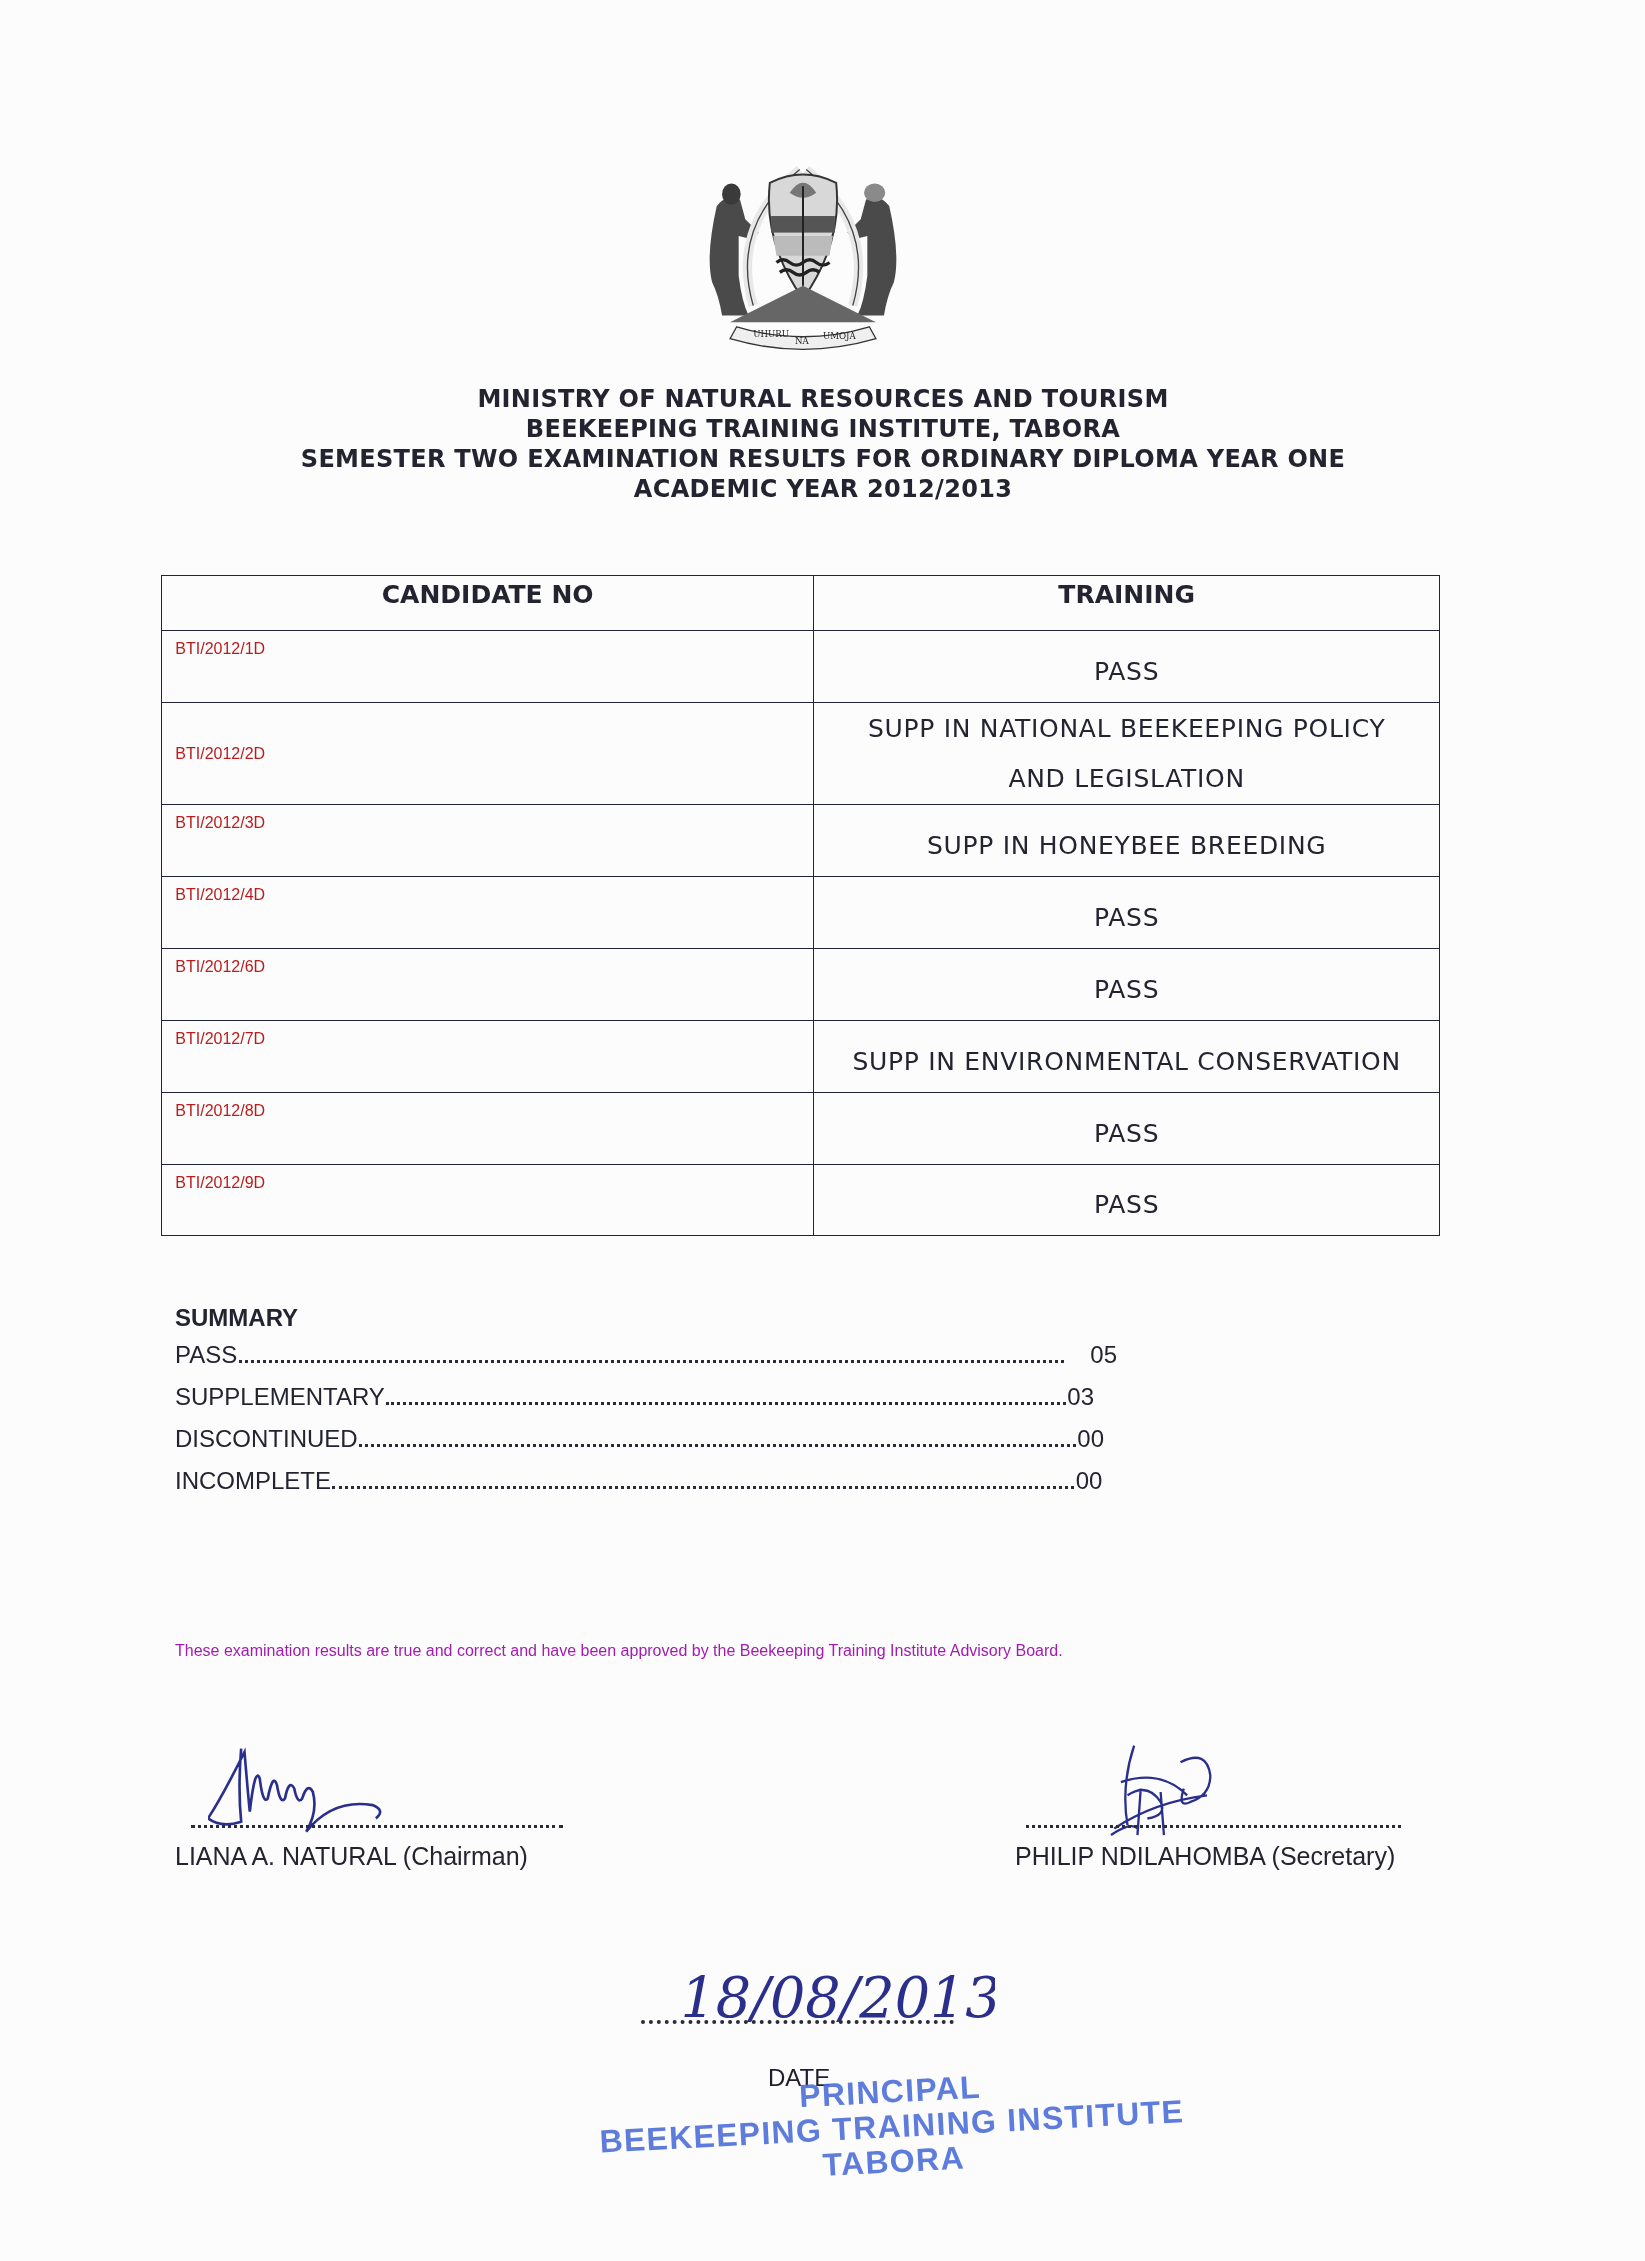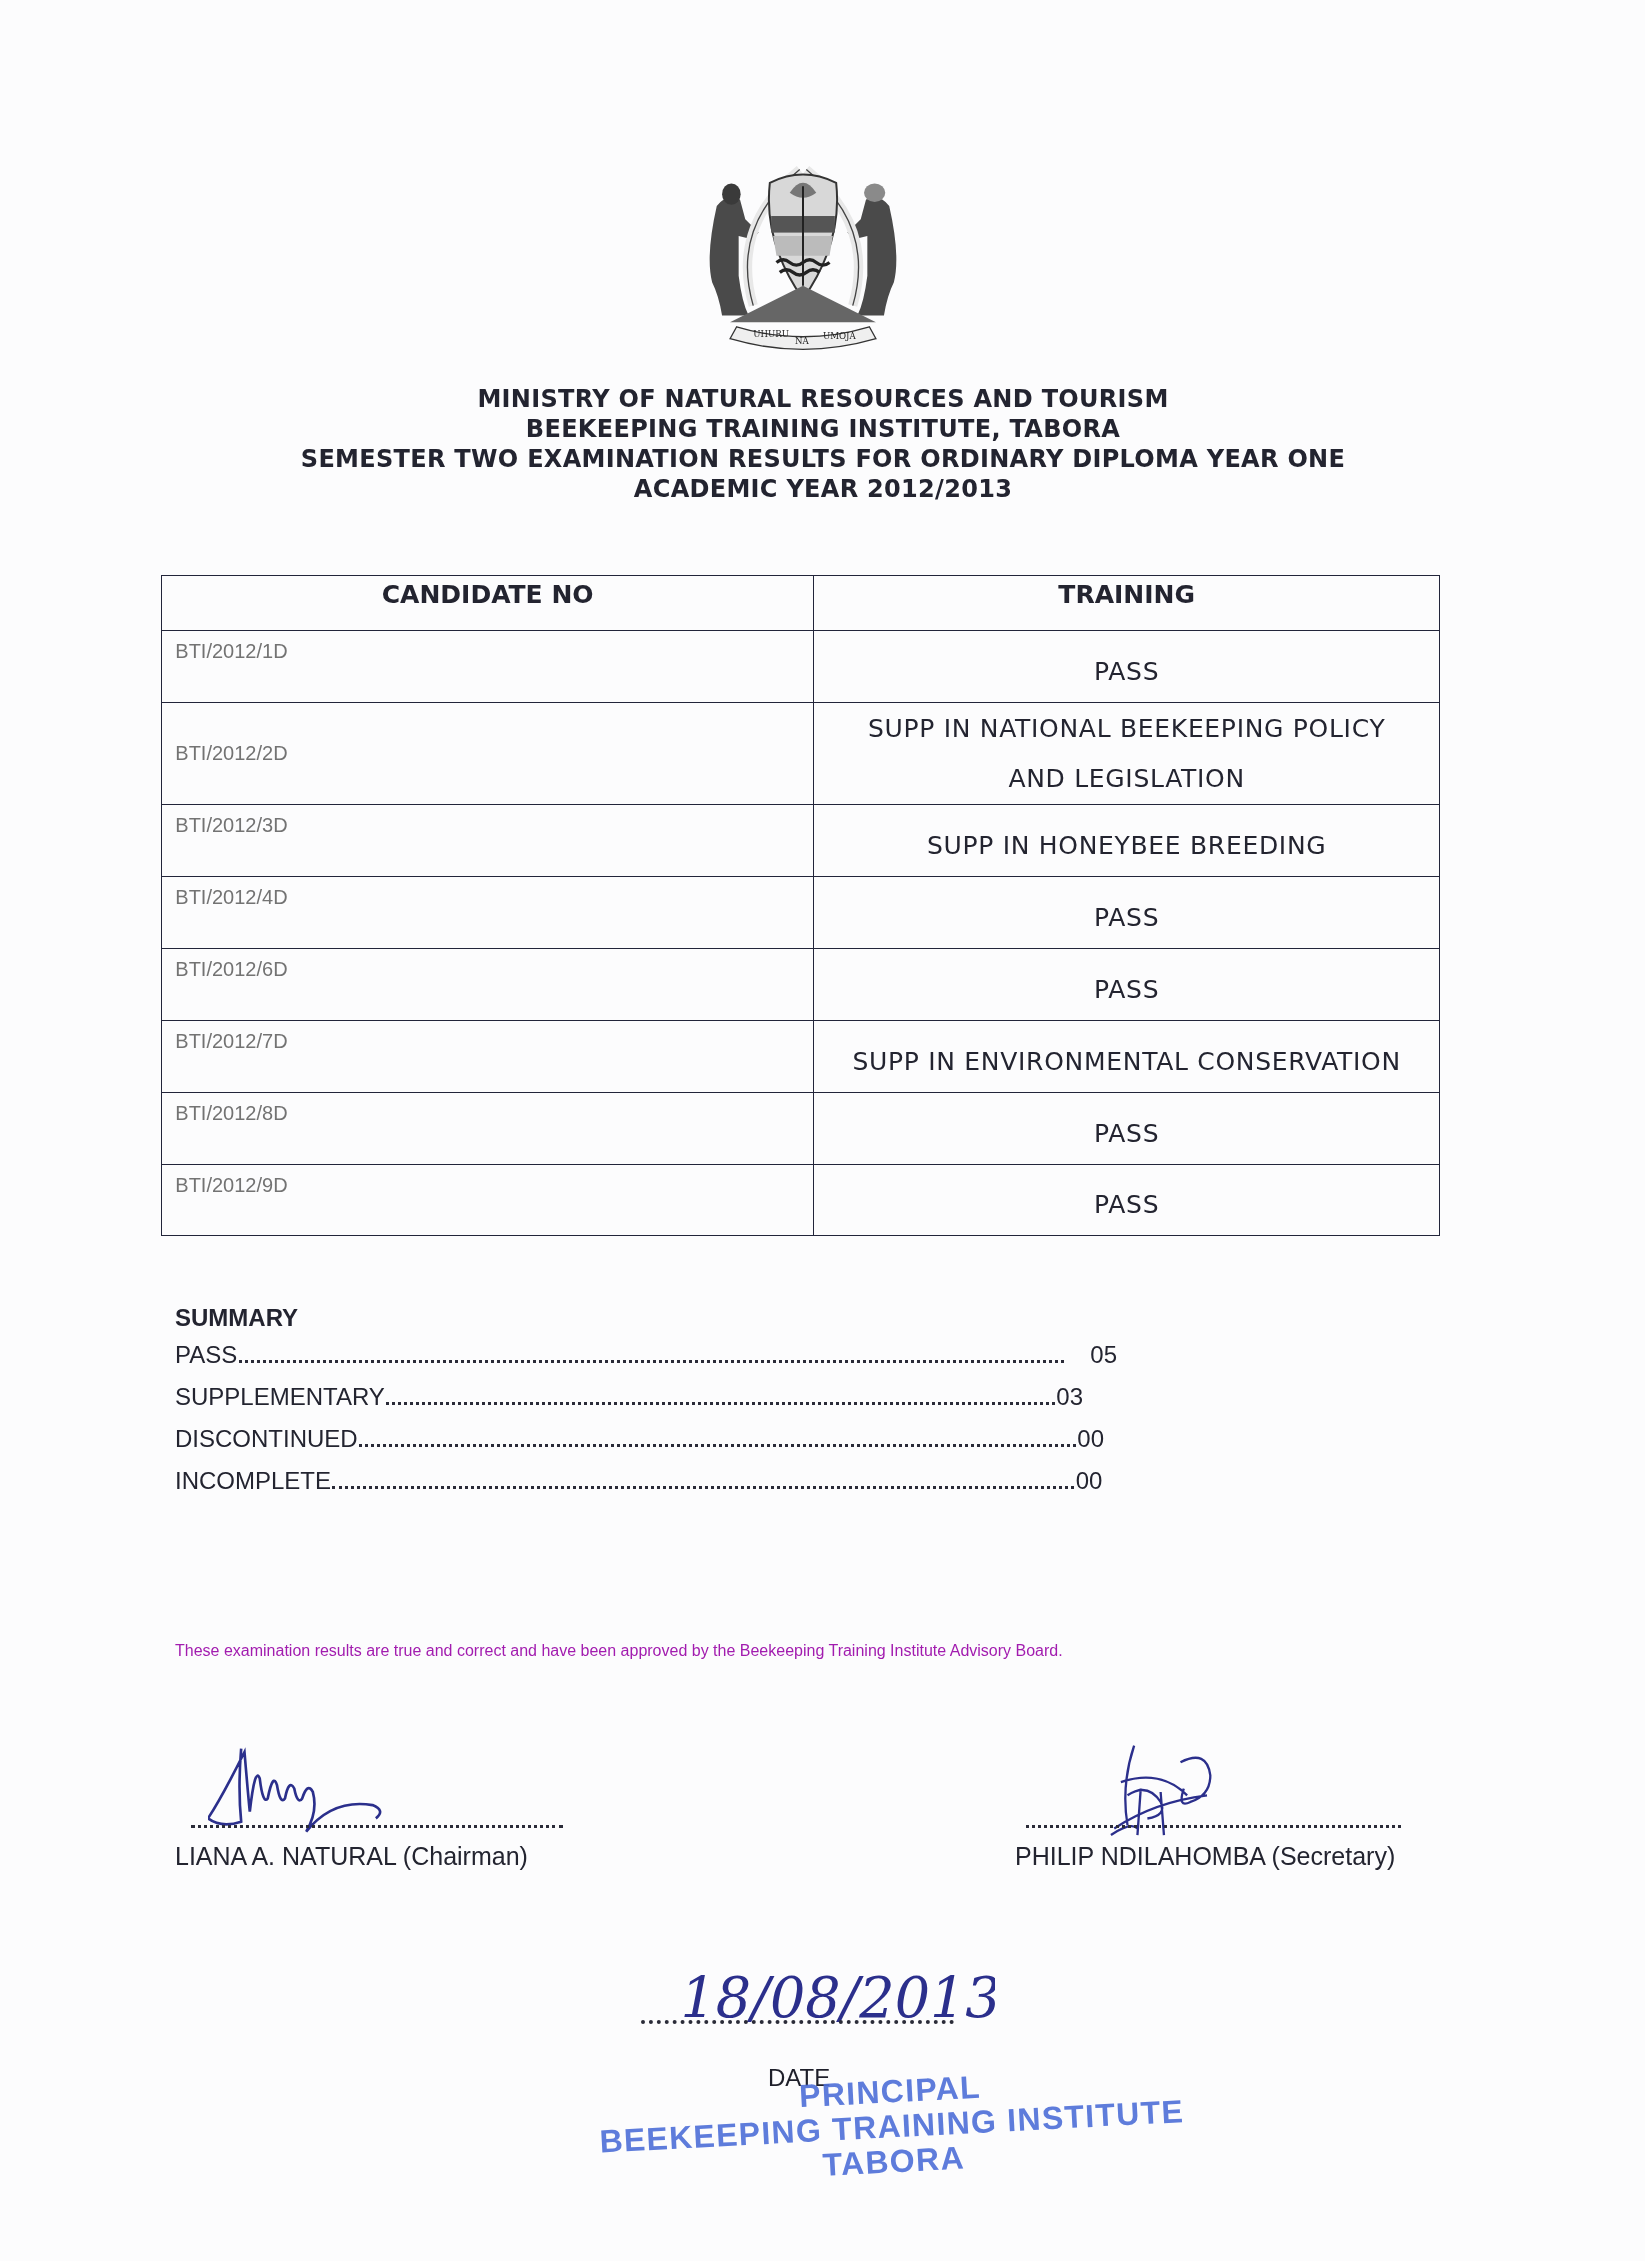"BTI/2012/1D" table.results td.cand { color: #737373 -> #b91c1c; font-size: 20px -> 16px }
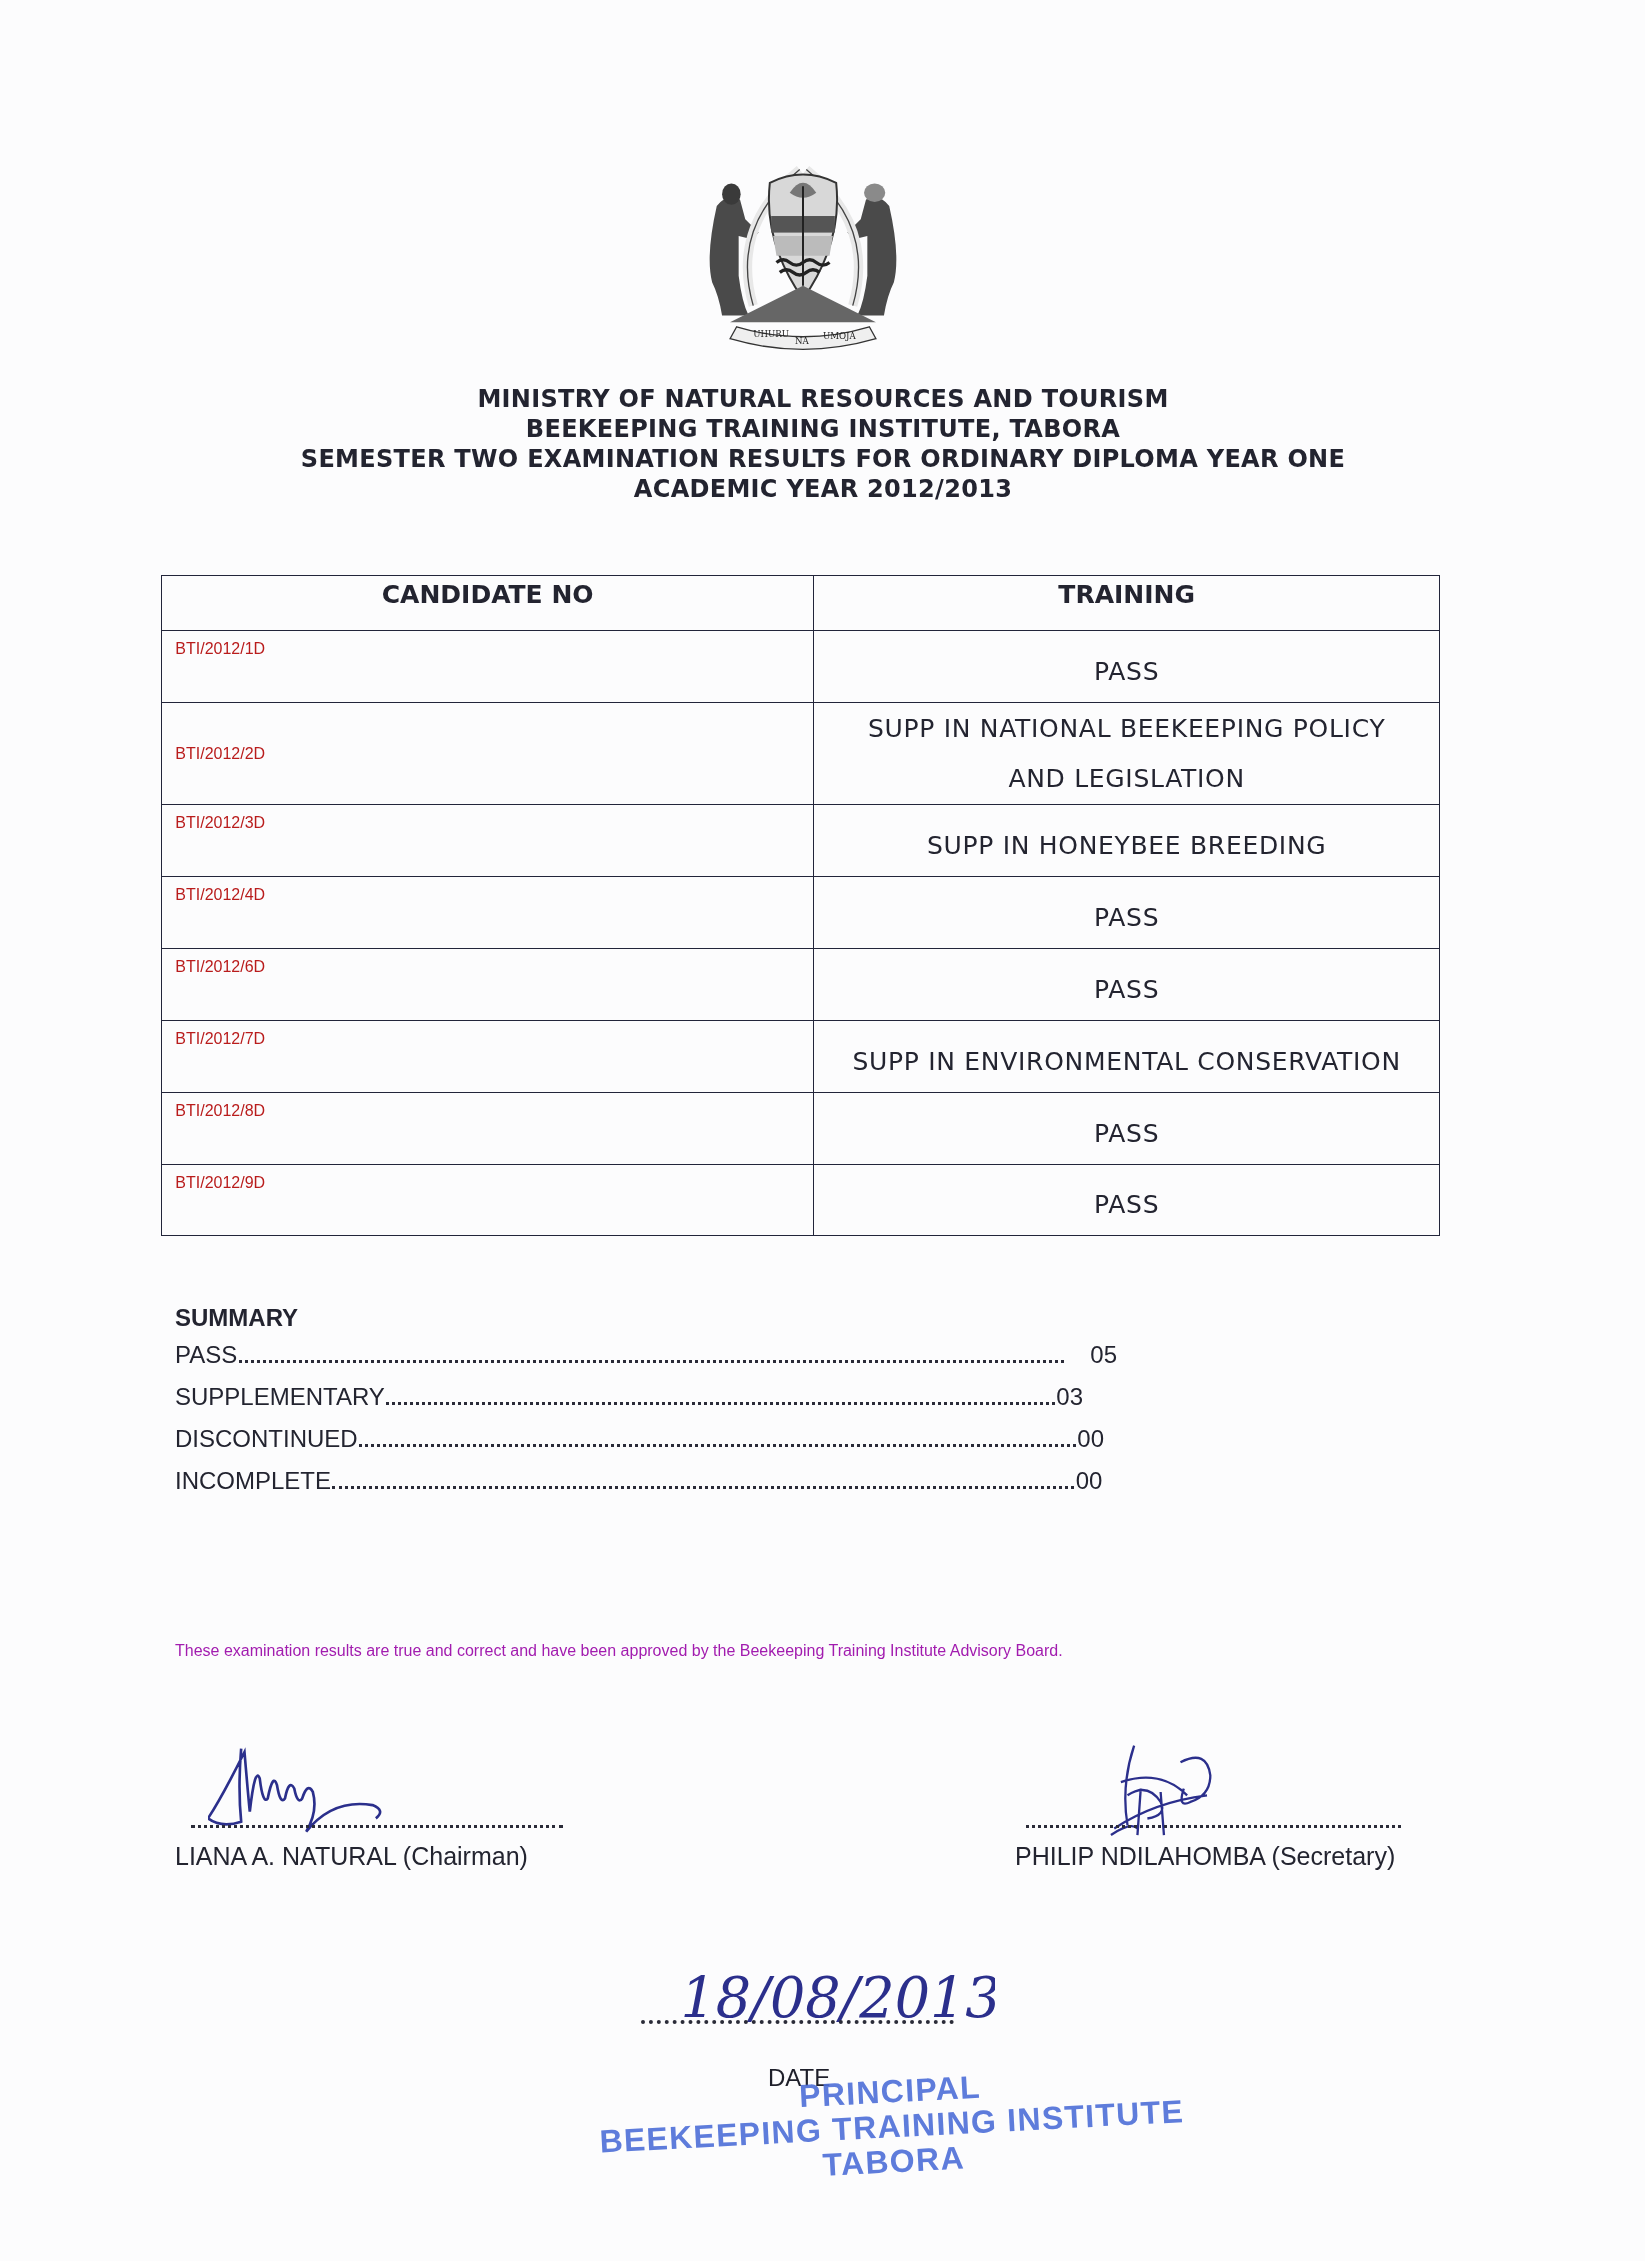"SUPPLEMENTARY" div.srow { margin-right: 34px -> 23px }
